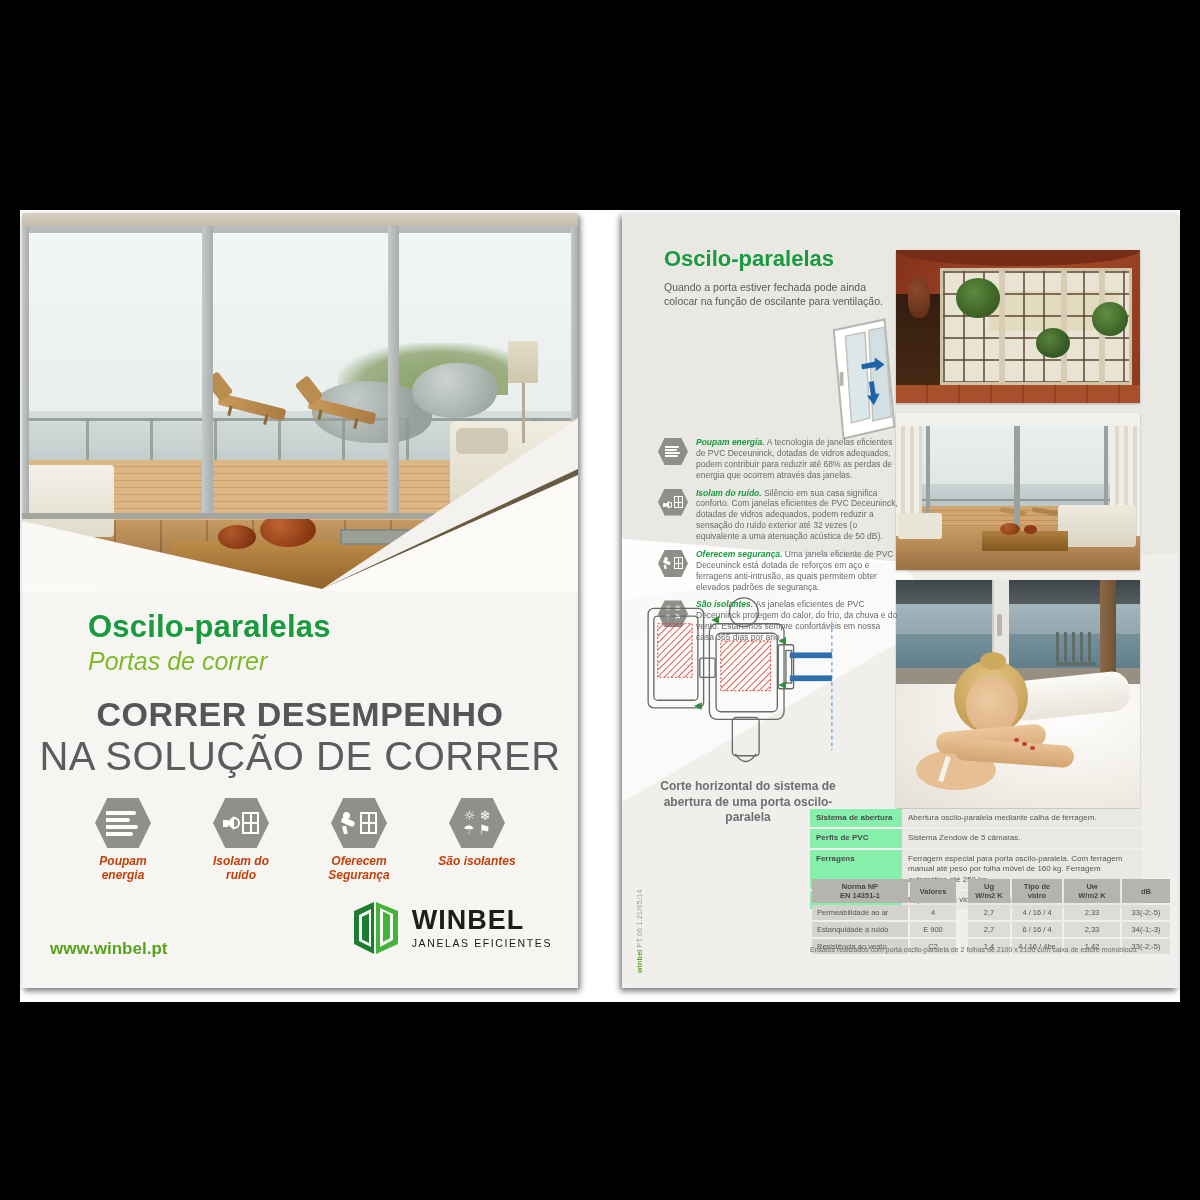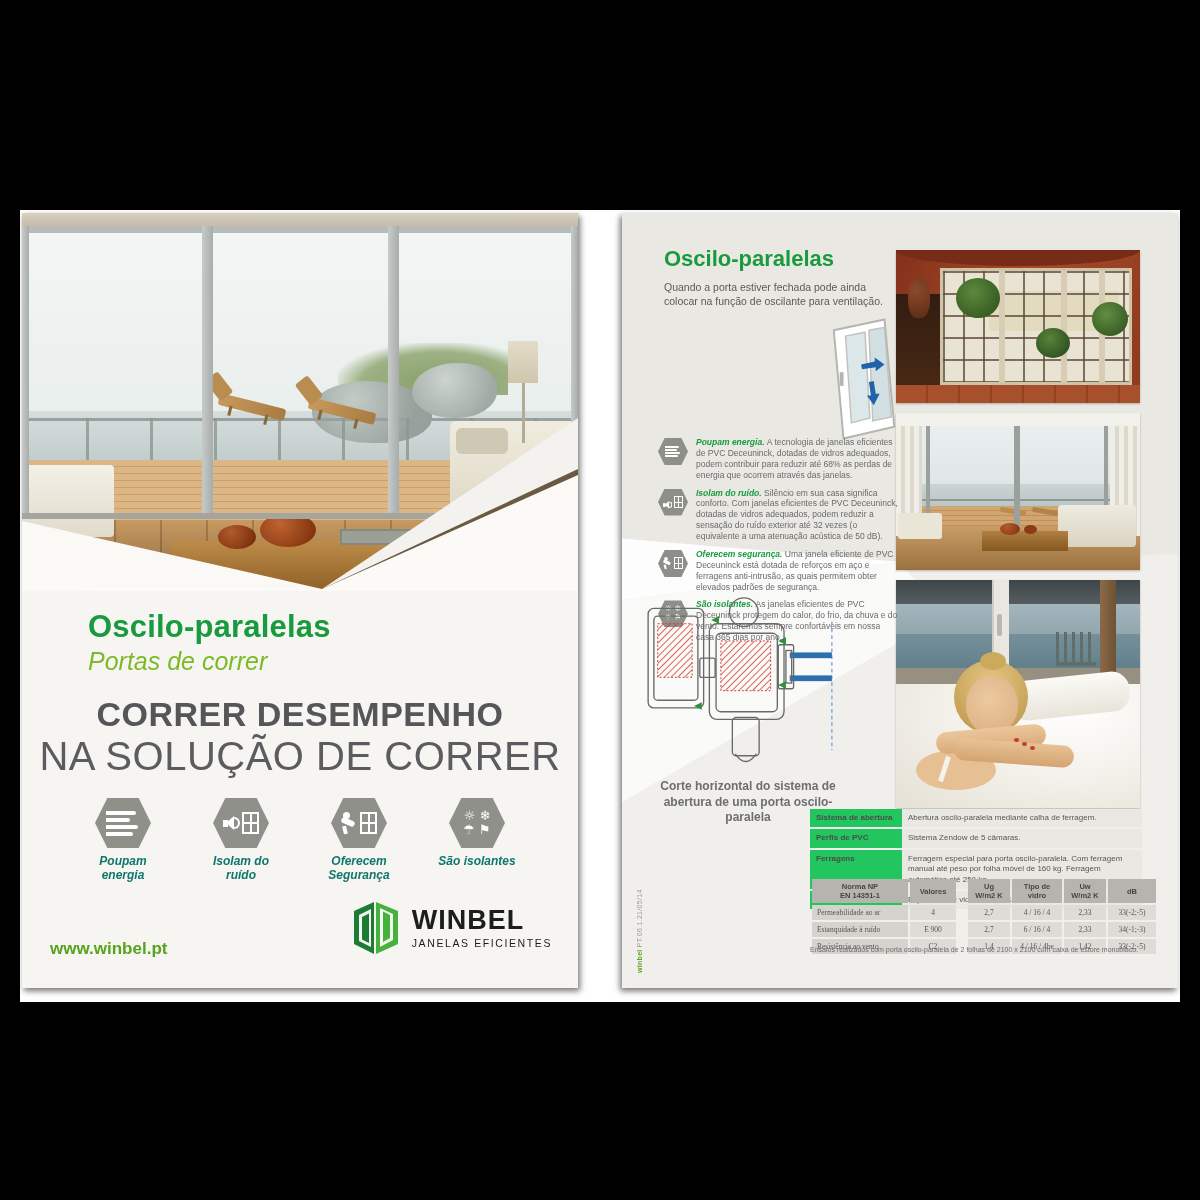"Sistema de abertura" .spec-table .lbl { background: #22c55e -> #86efac }
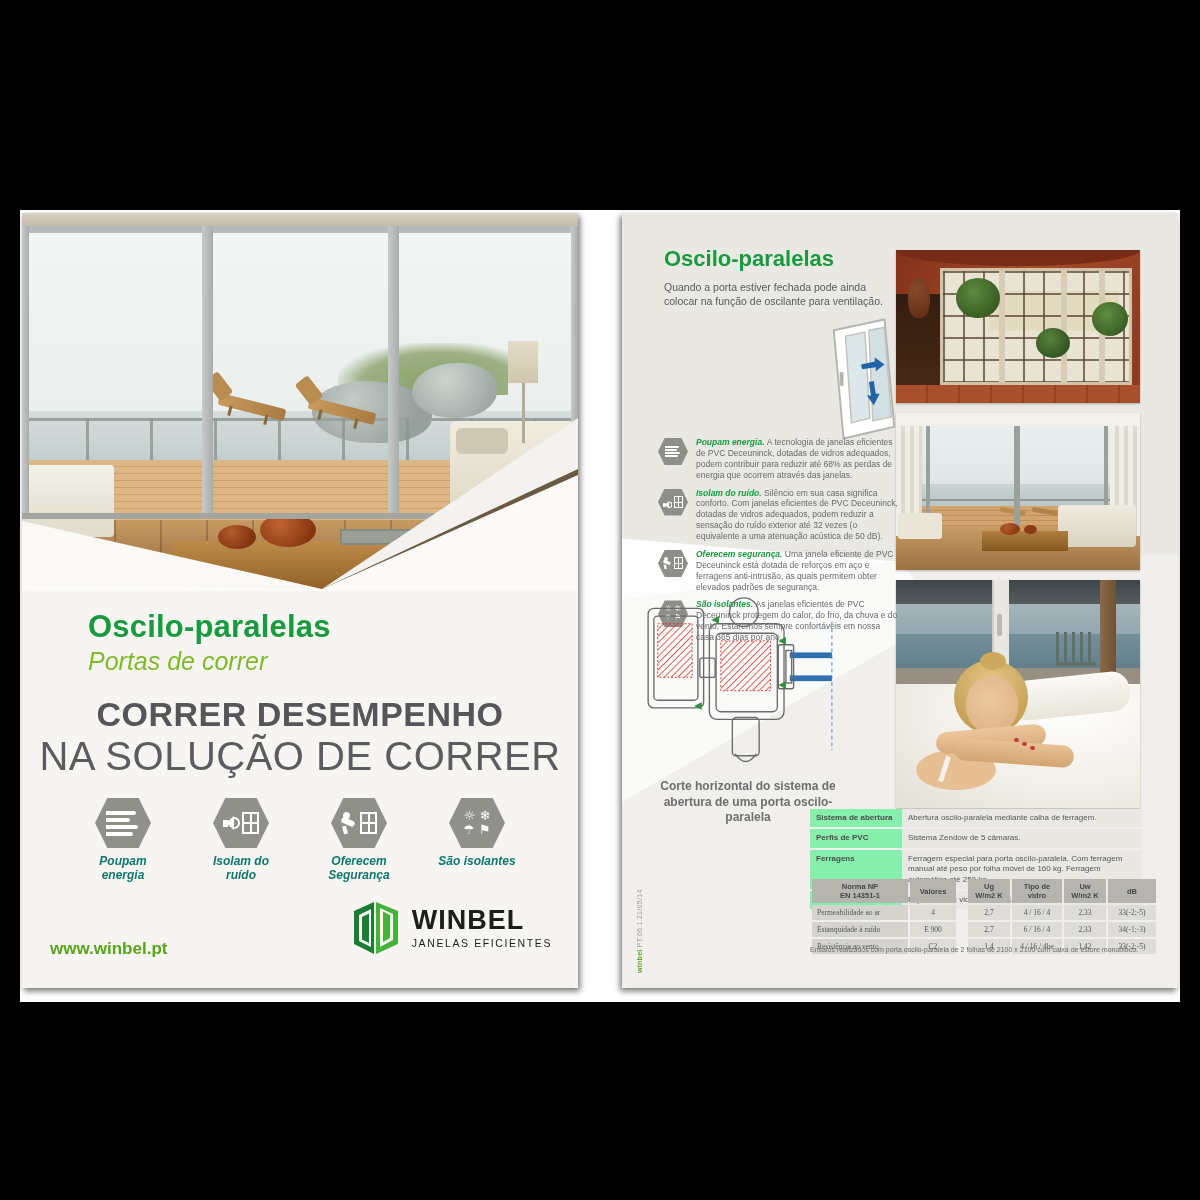"Poupam energia" .feature-label { color: #0f766e -> #c2410c }
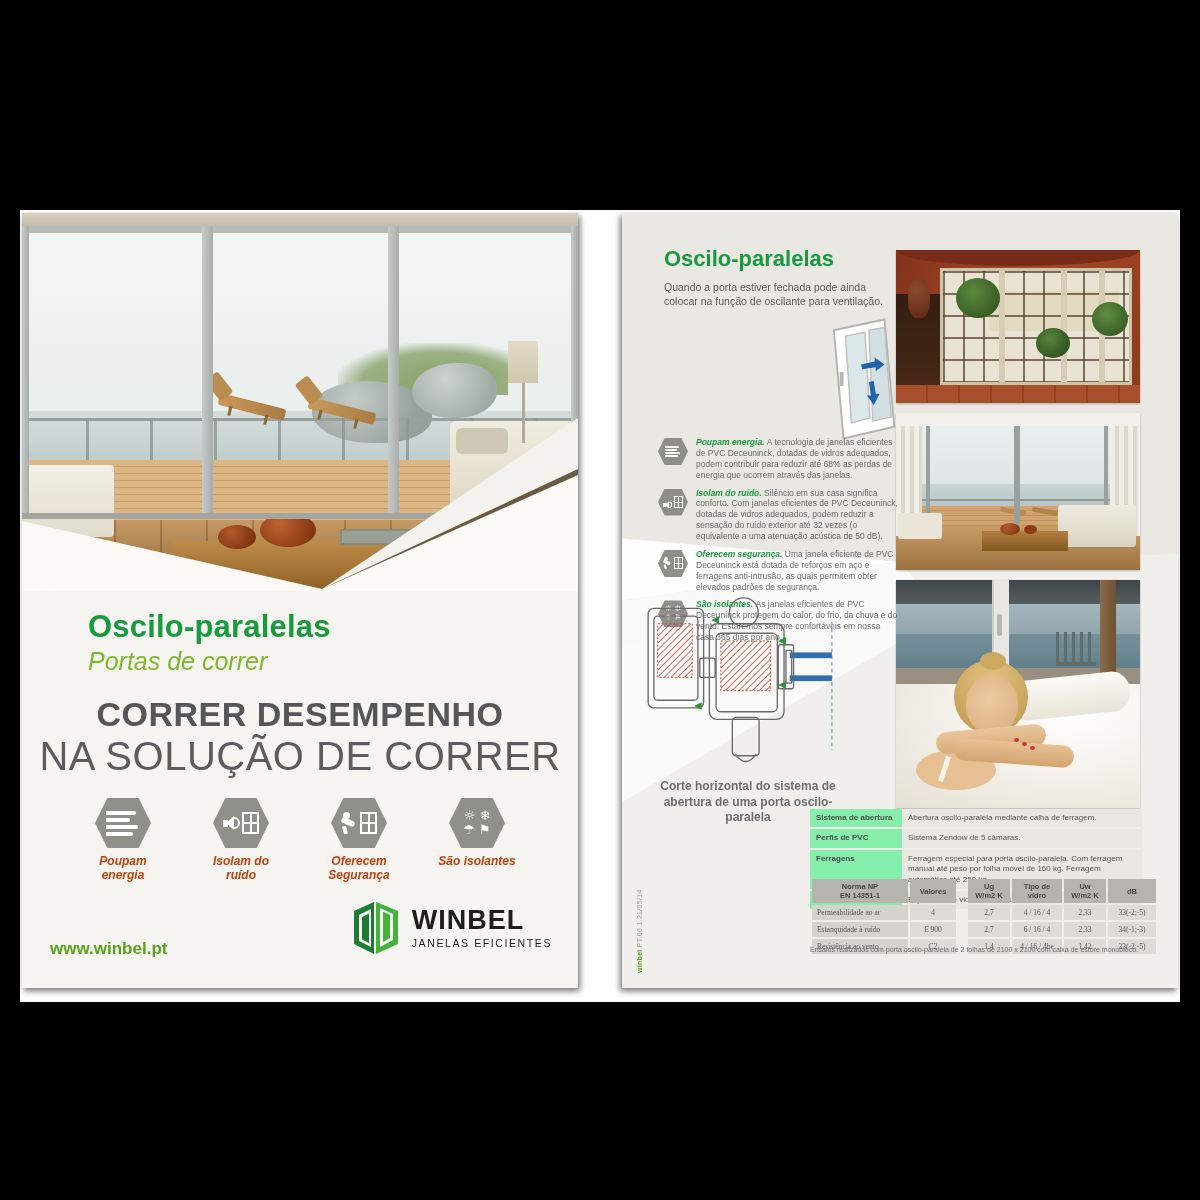"Uw" th { width: 42px -> 56px }
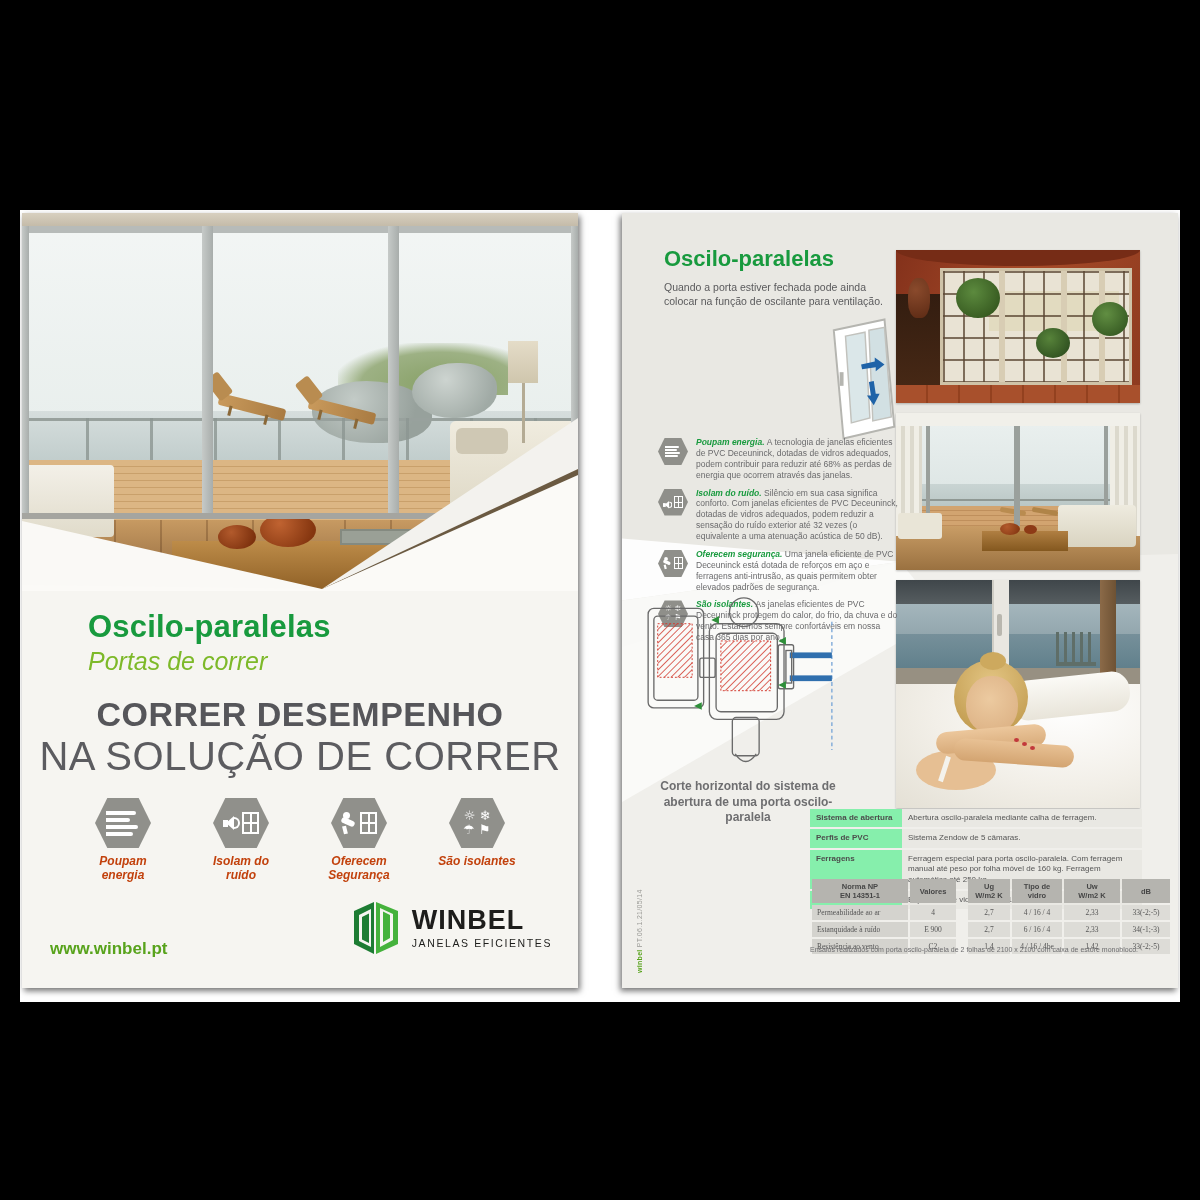"Permeabilidade ao ar" .perf-table td { font-family: Liberation Serif, serif -> none }
